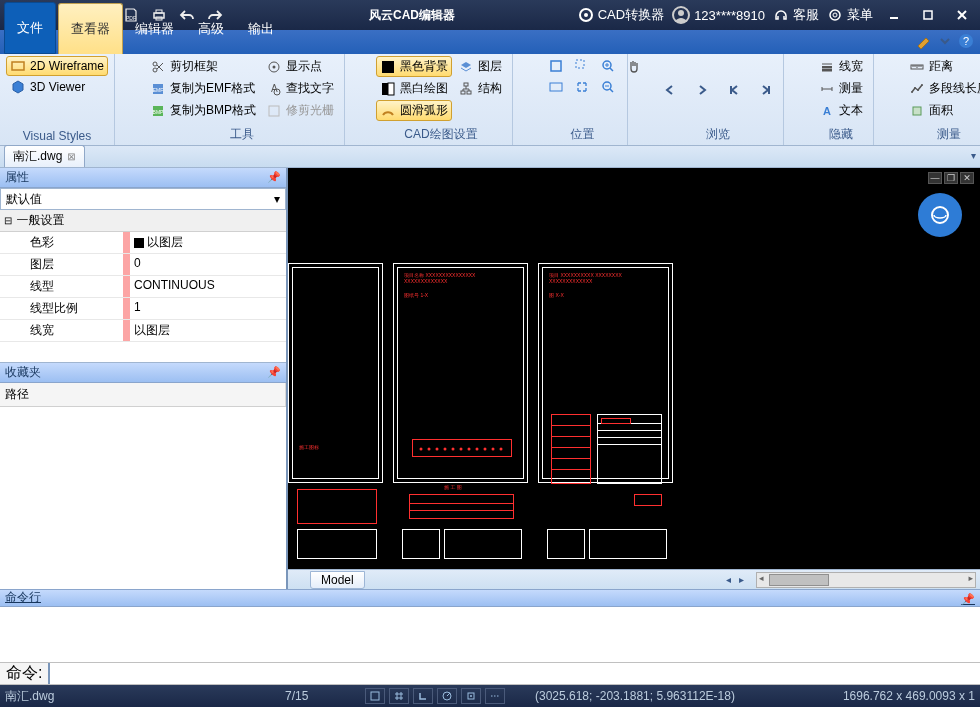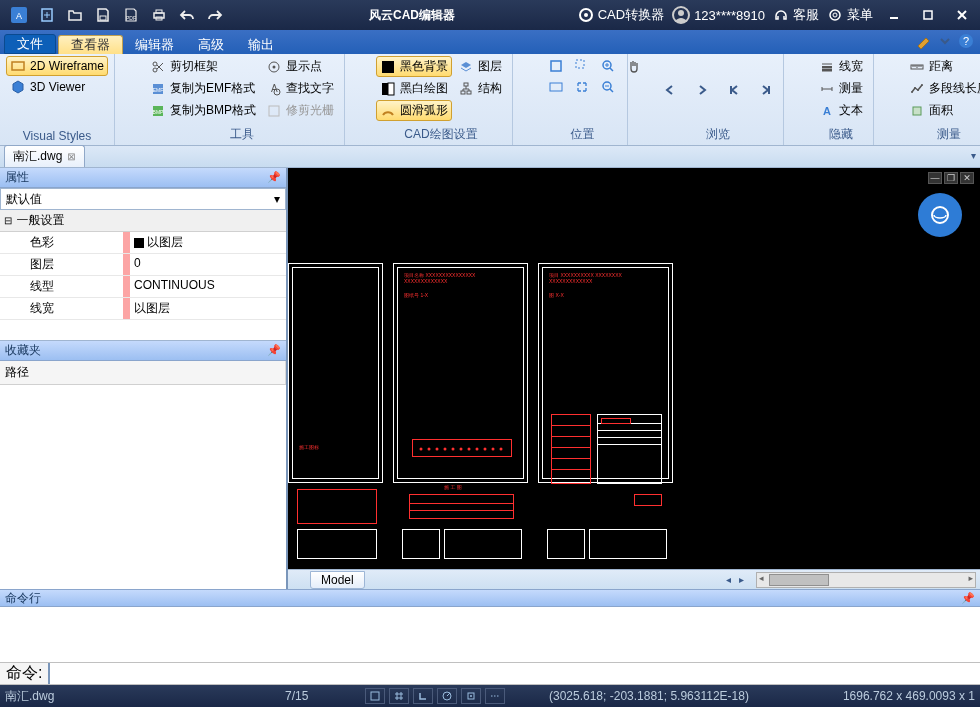"文件" .menu-tab { padding: 0 12px -> 16px 12px }
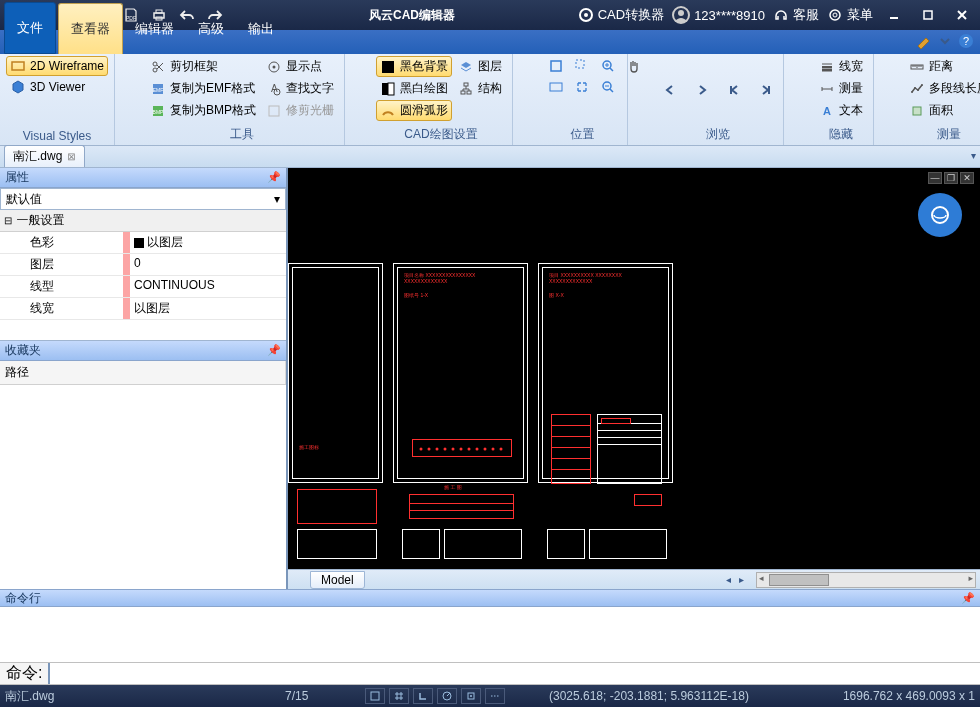"线型比例" div.prop-row { html: none -> <div> <div>线型比例</div> <div>1</div> </div> }
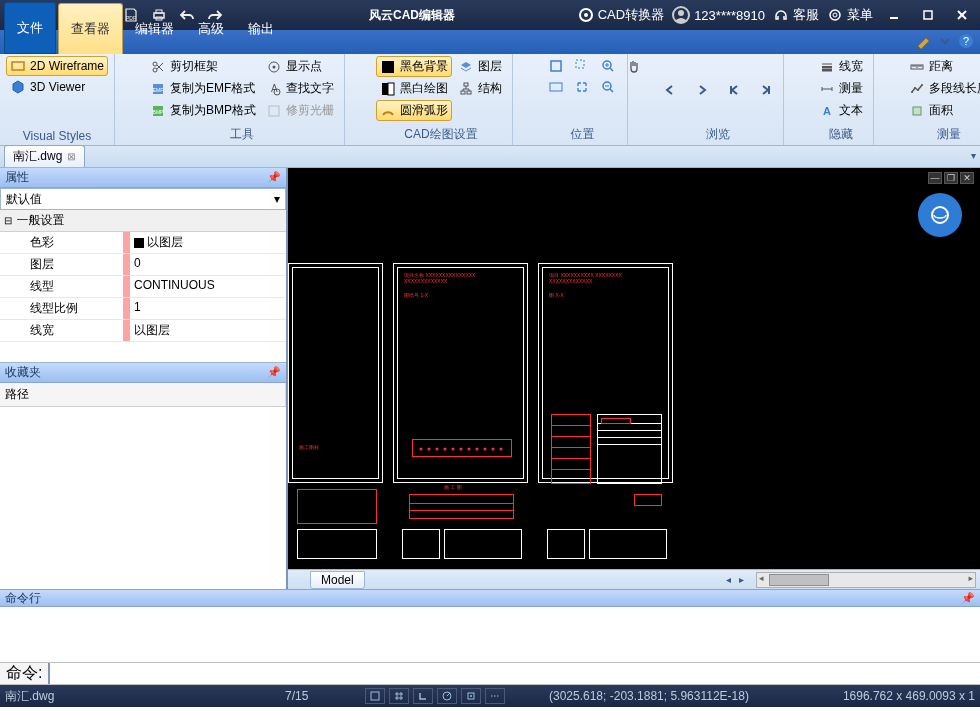"命令行" .cmdline-header { align-items: center -> flex-end; text-decoration: none -> underline }
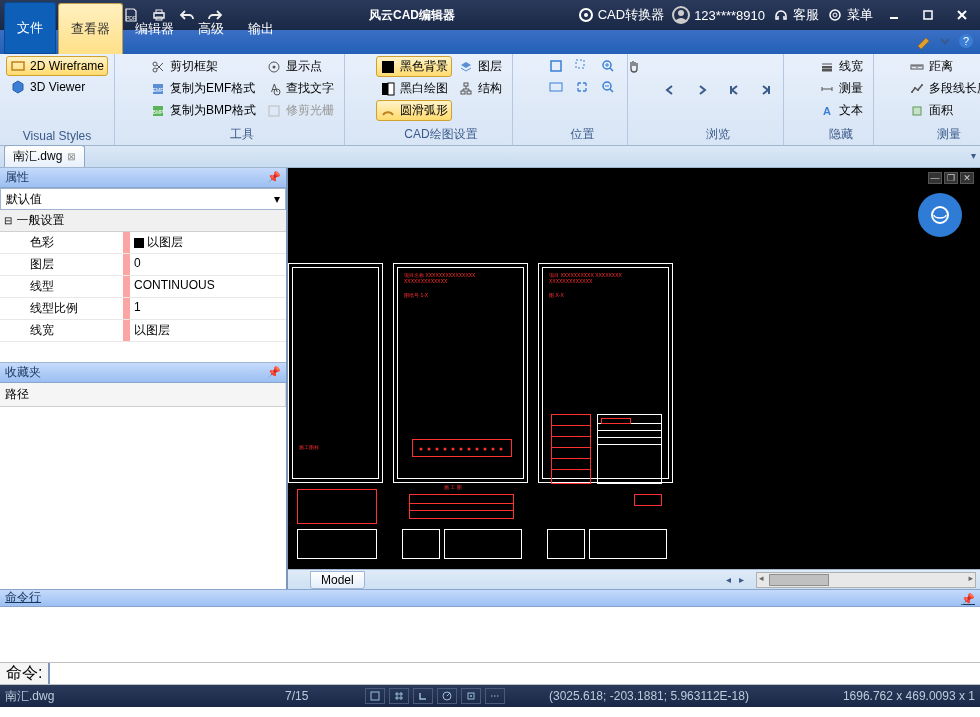"(3025.618; -203.1881; 5.963112E-18)" .statusbar .sb-coords { margin-left: 44px -> 30px }
